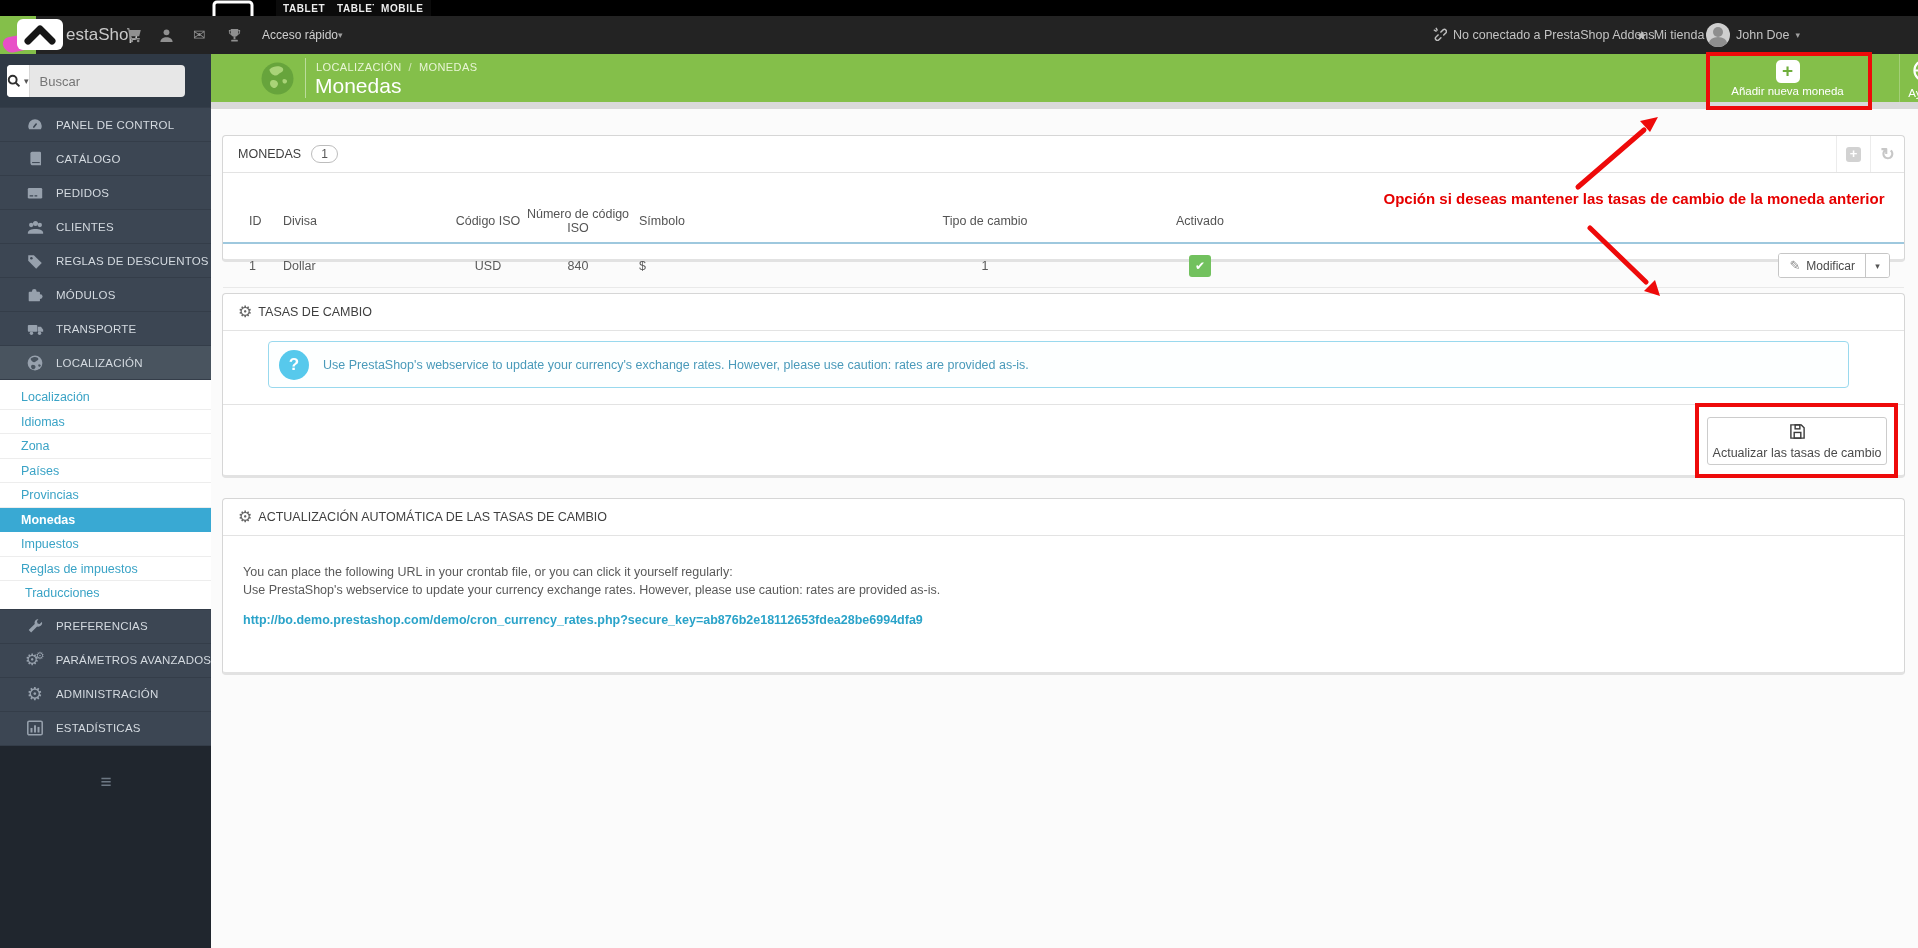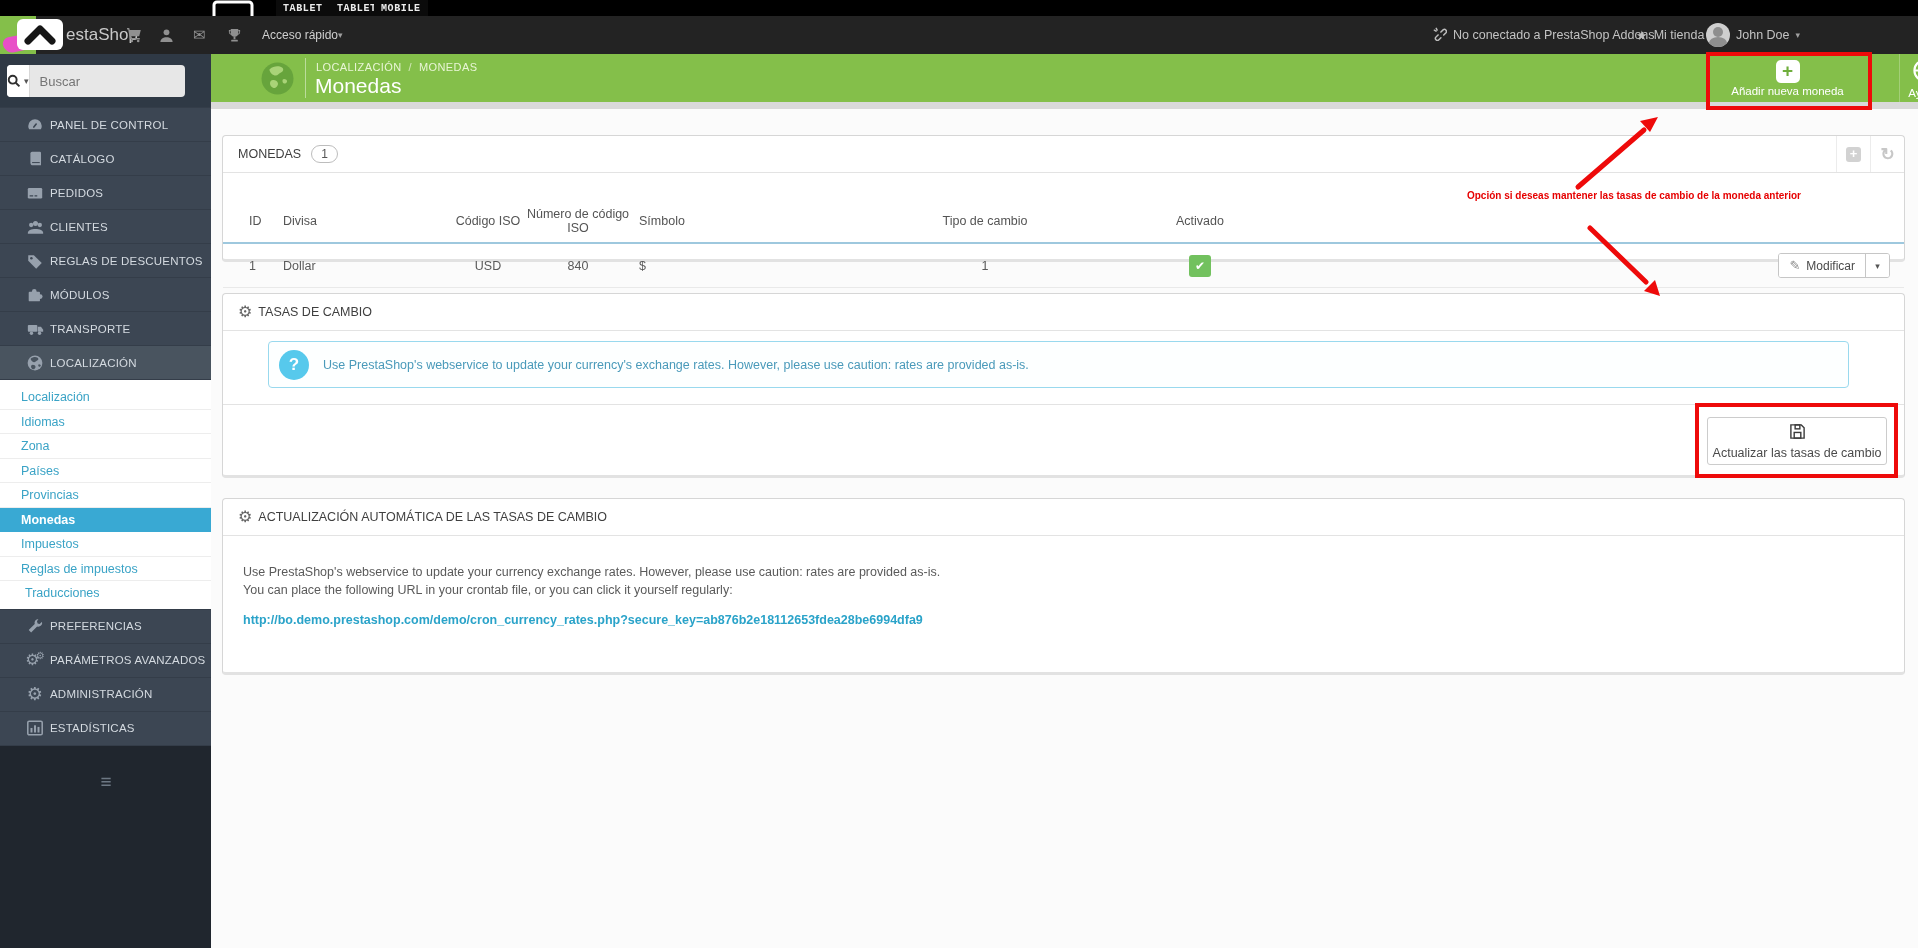"TABLET" .device-bar { font-family: Liberation Mono, monospace -> none }
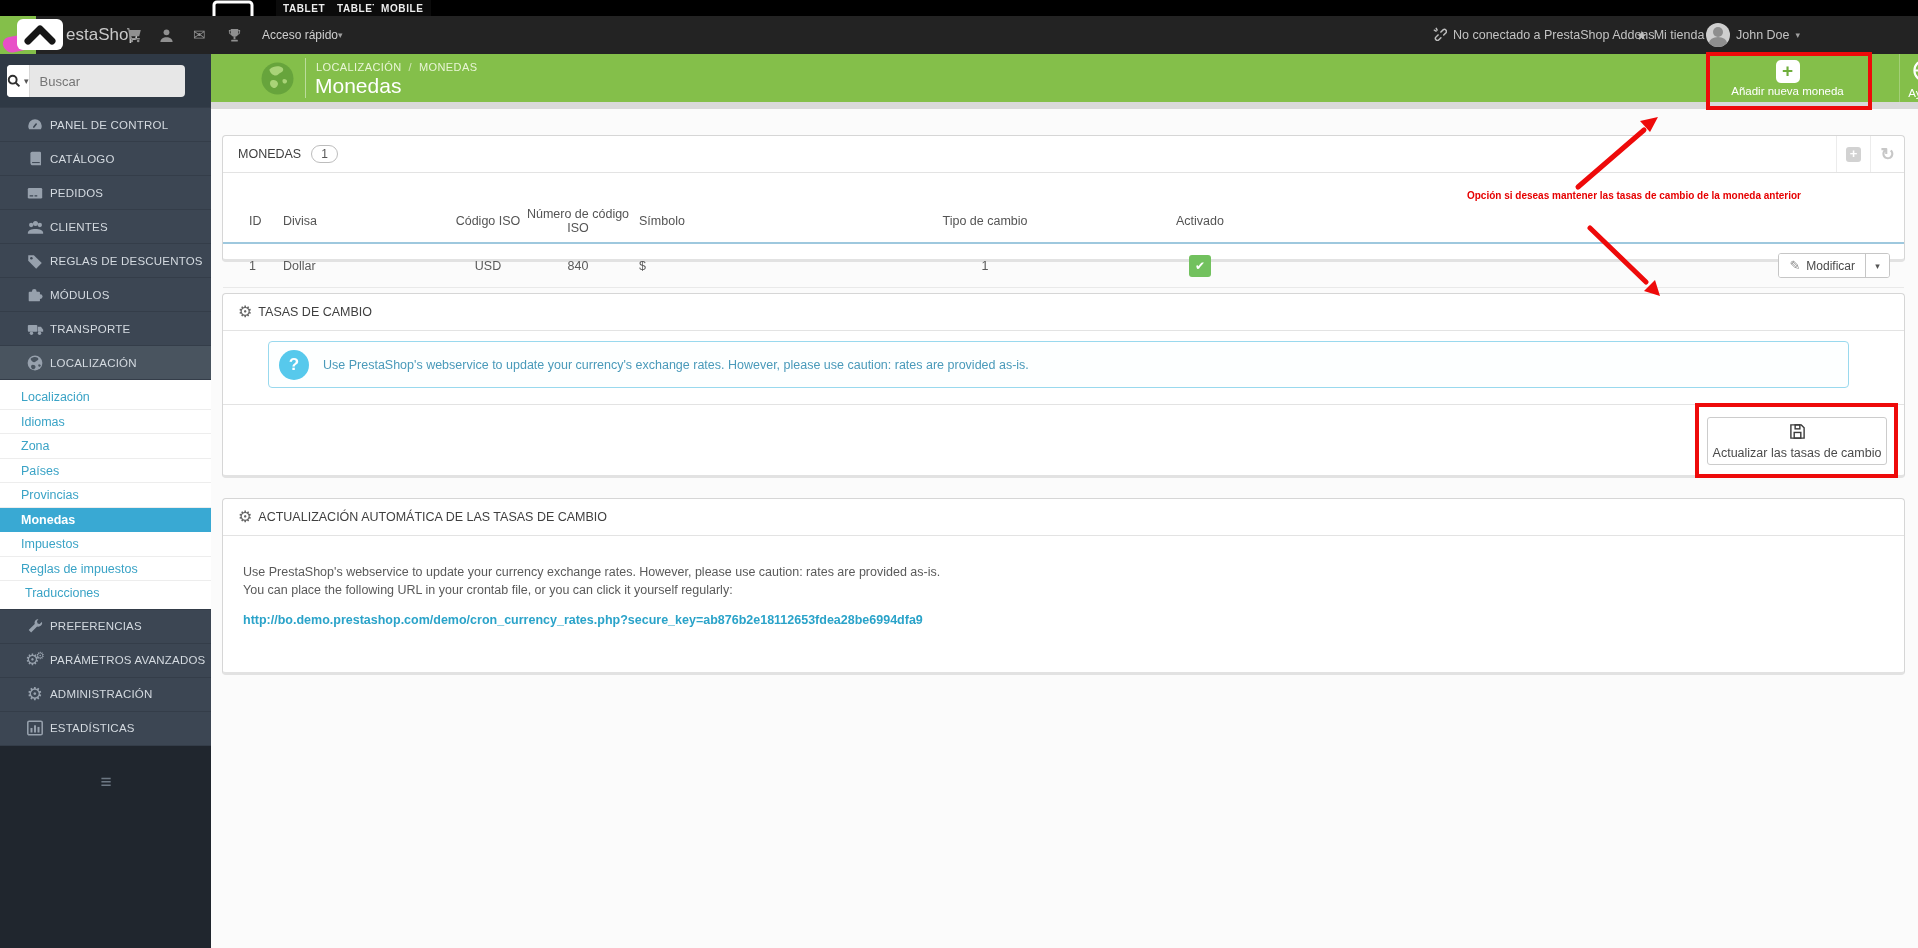"PANEL DE CONTROL" .nav-item { gap: 5px -> 11px }
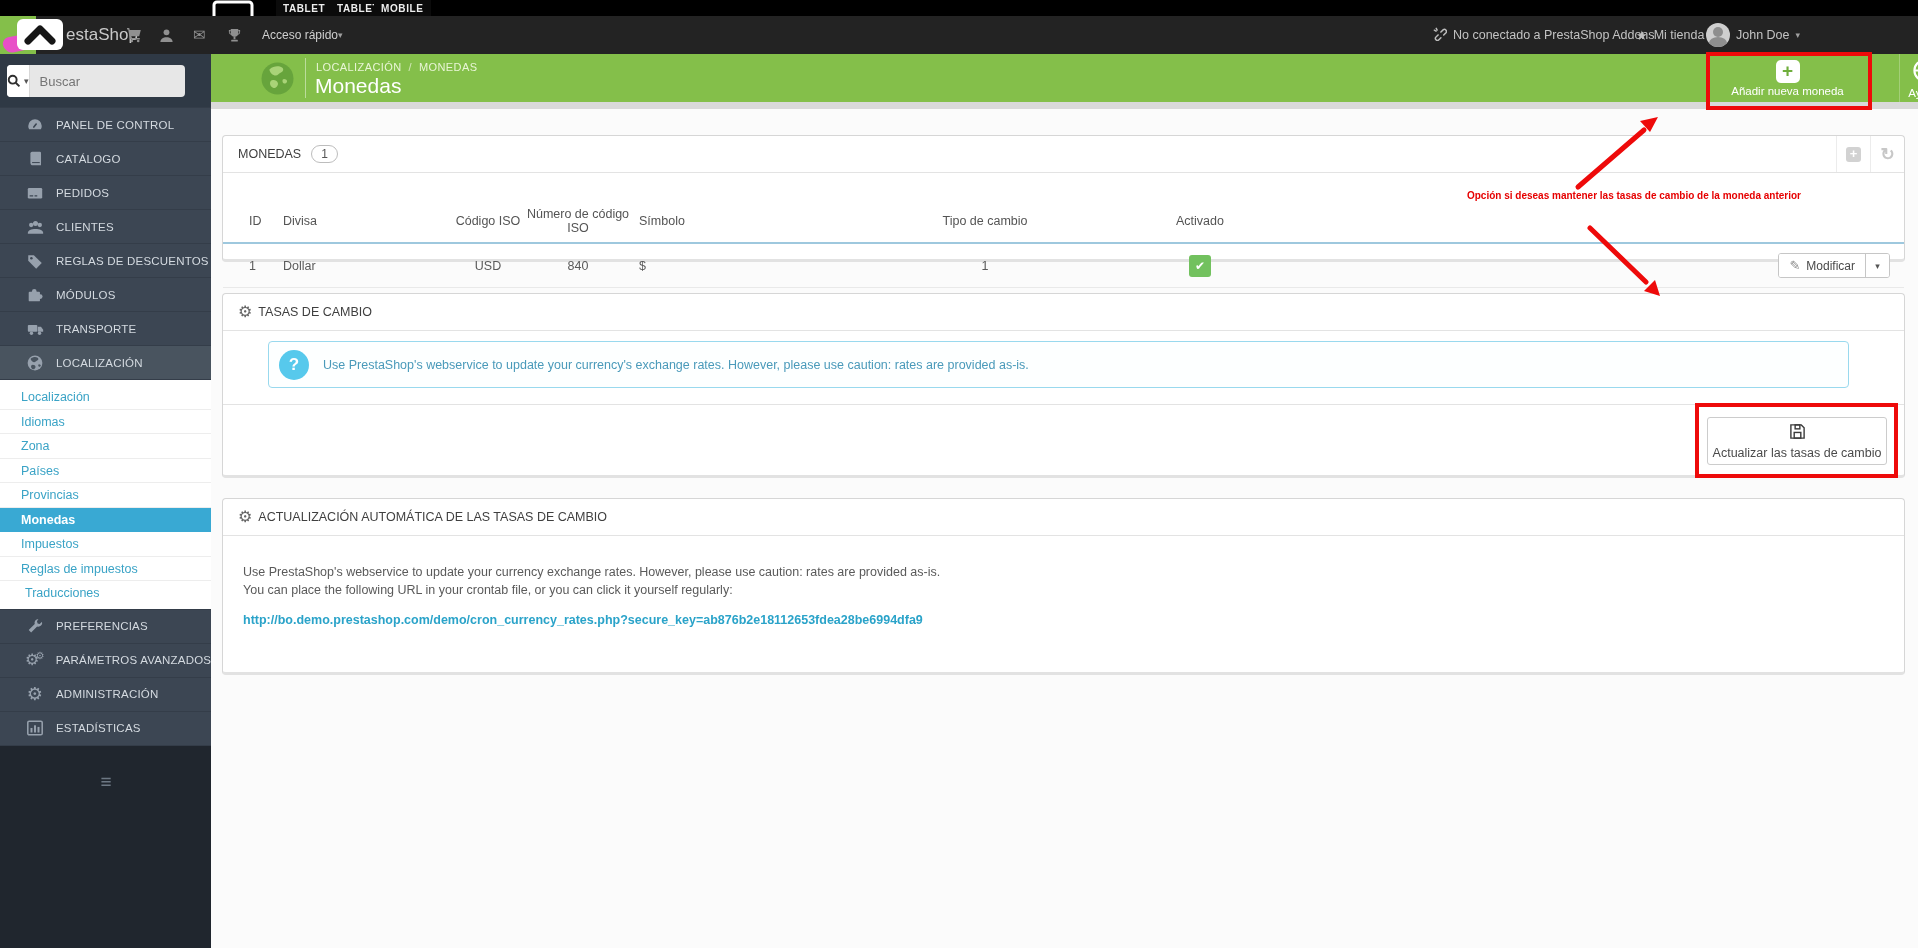"Opción si deseas mantener las" .annotation { font-size: 10px -> 15px }
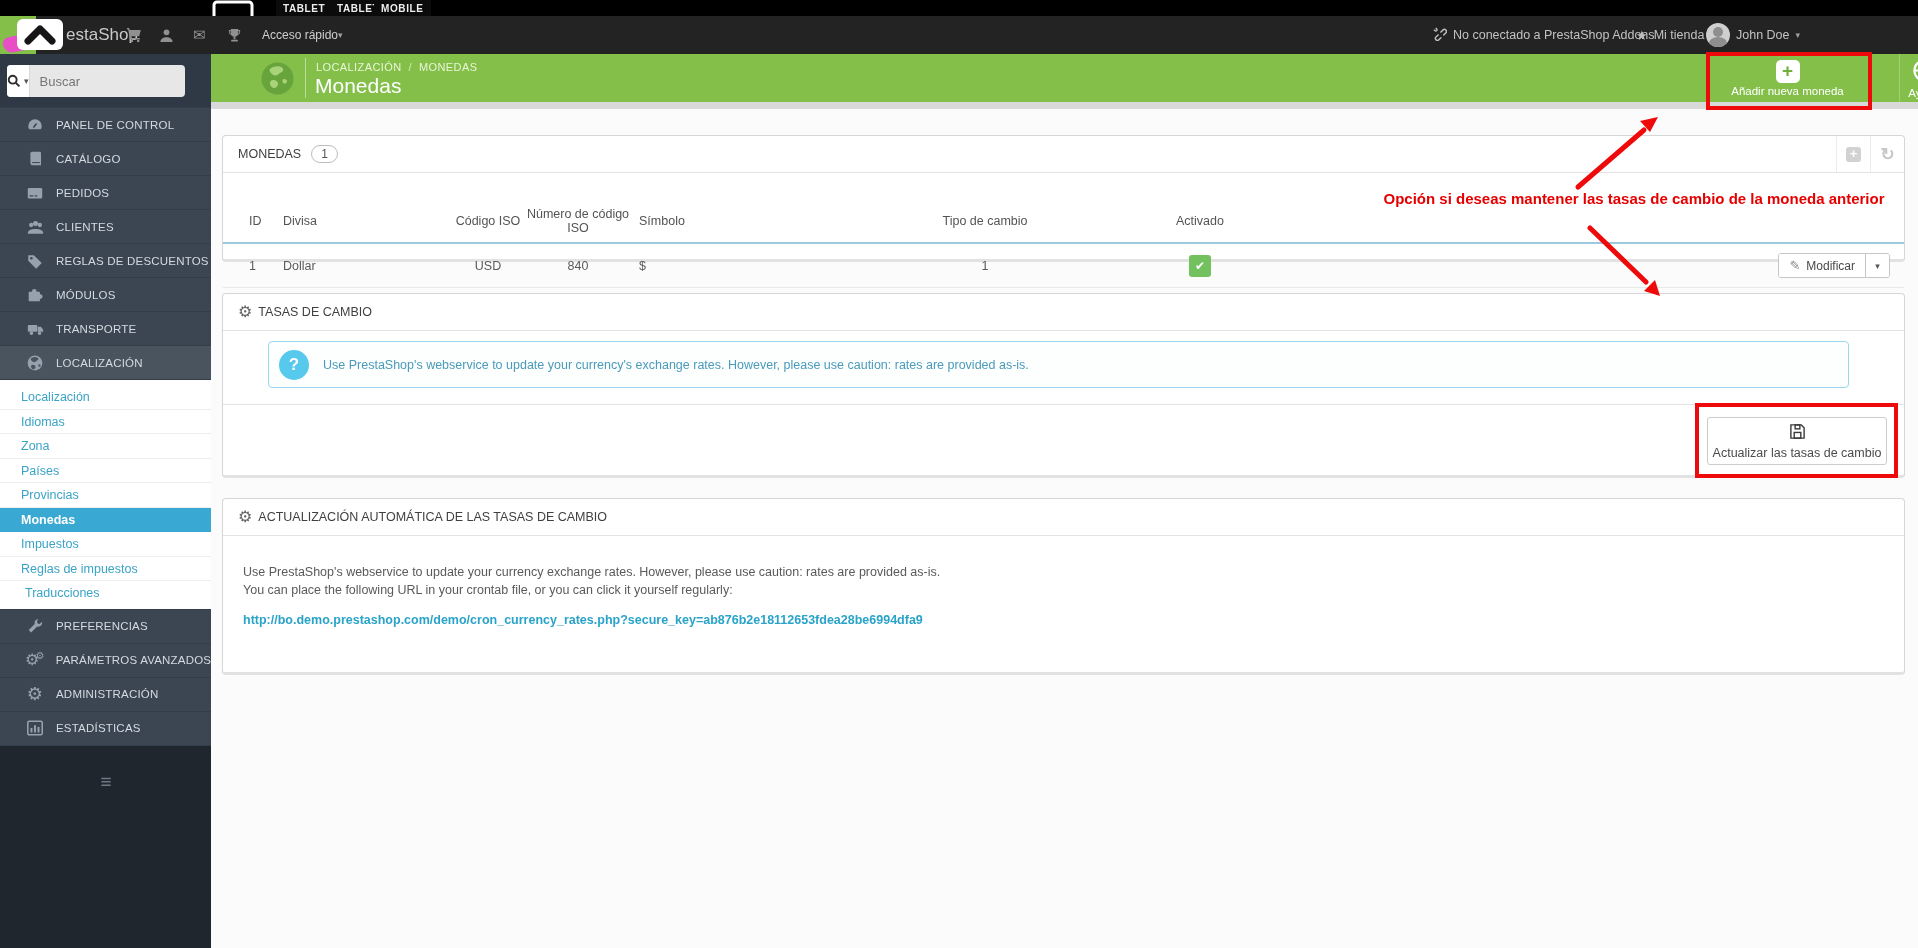"Use PrestaShop's webservice to update your currency" div { order: before "You can place the following" -> after "You can place the following" }
